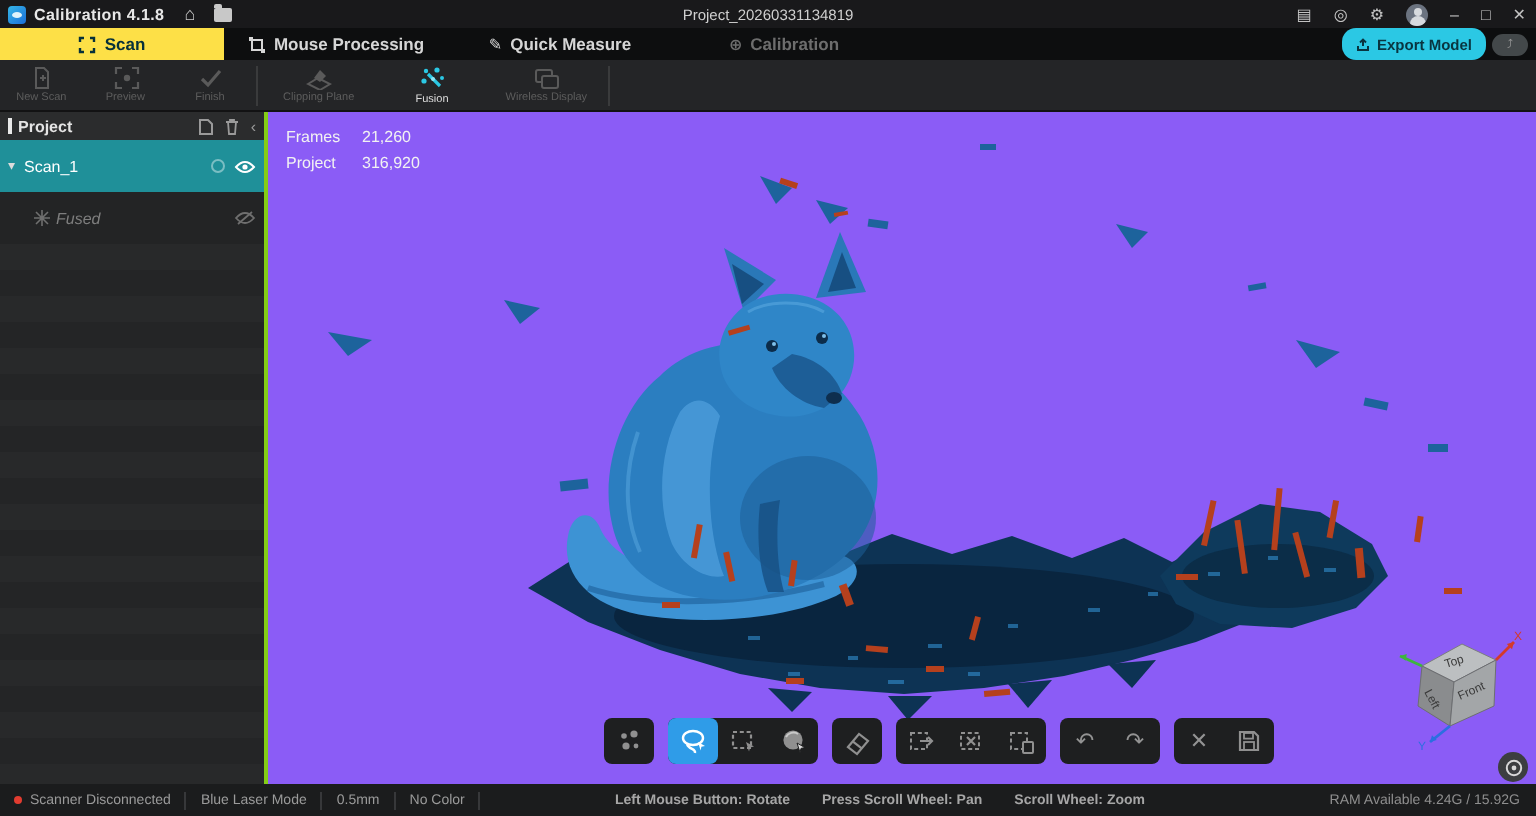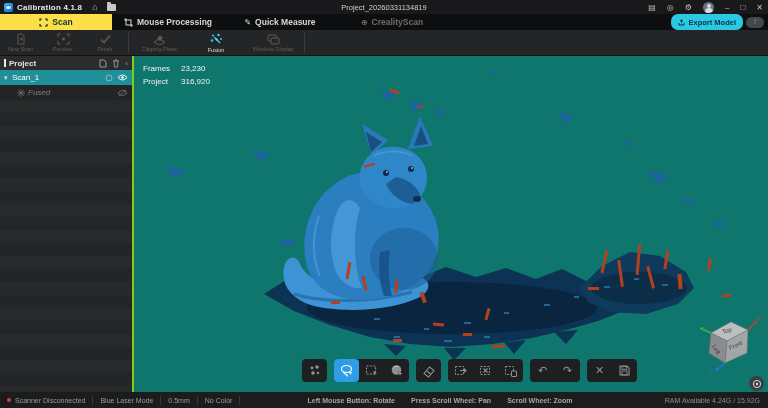"CrealityScan" span { text: CrealityScan -> Calibration }
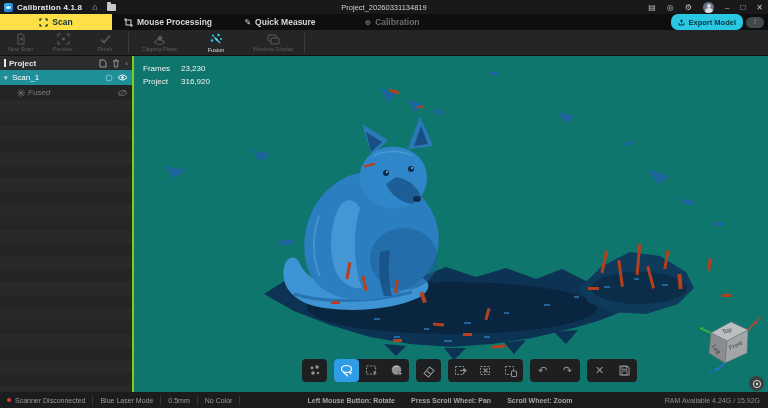"Frames" .viewport { background: #0f766e -> #8b5cf6 }
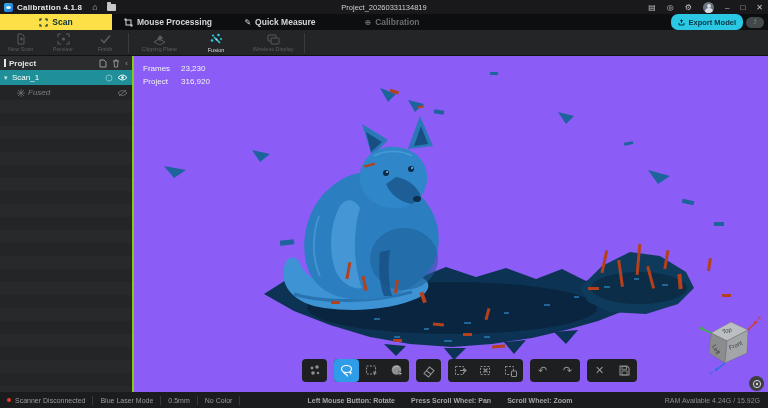"23,230" span { text: 23,230 -> 21,260 }
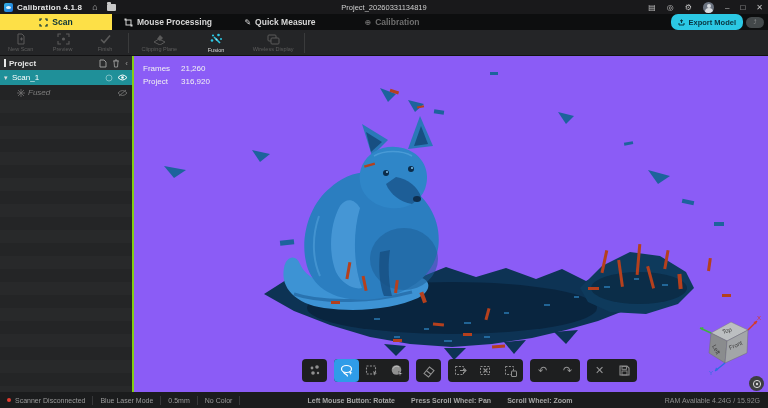"Scan_1" .trow { height: 15px -> 26px }
